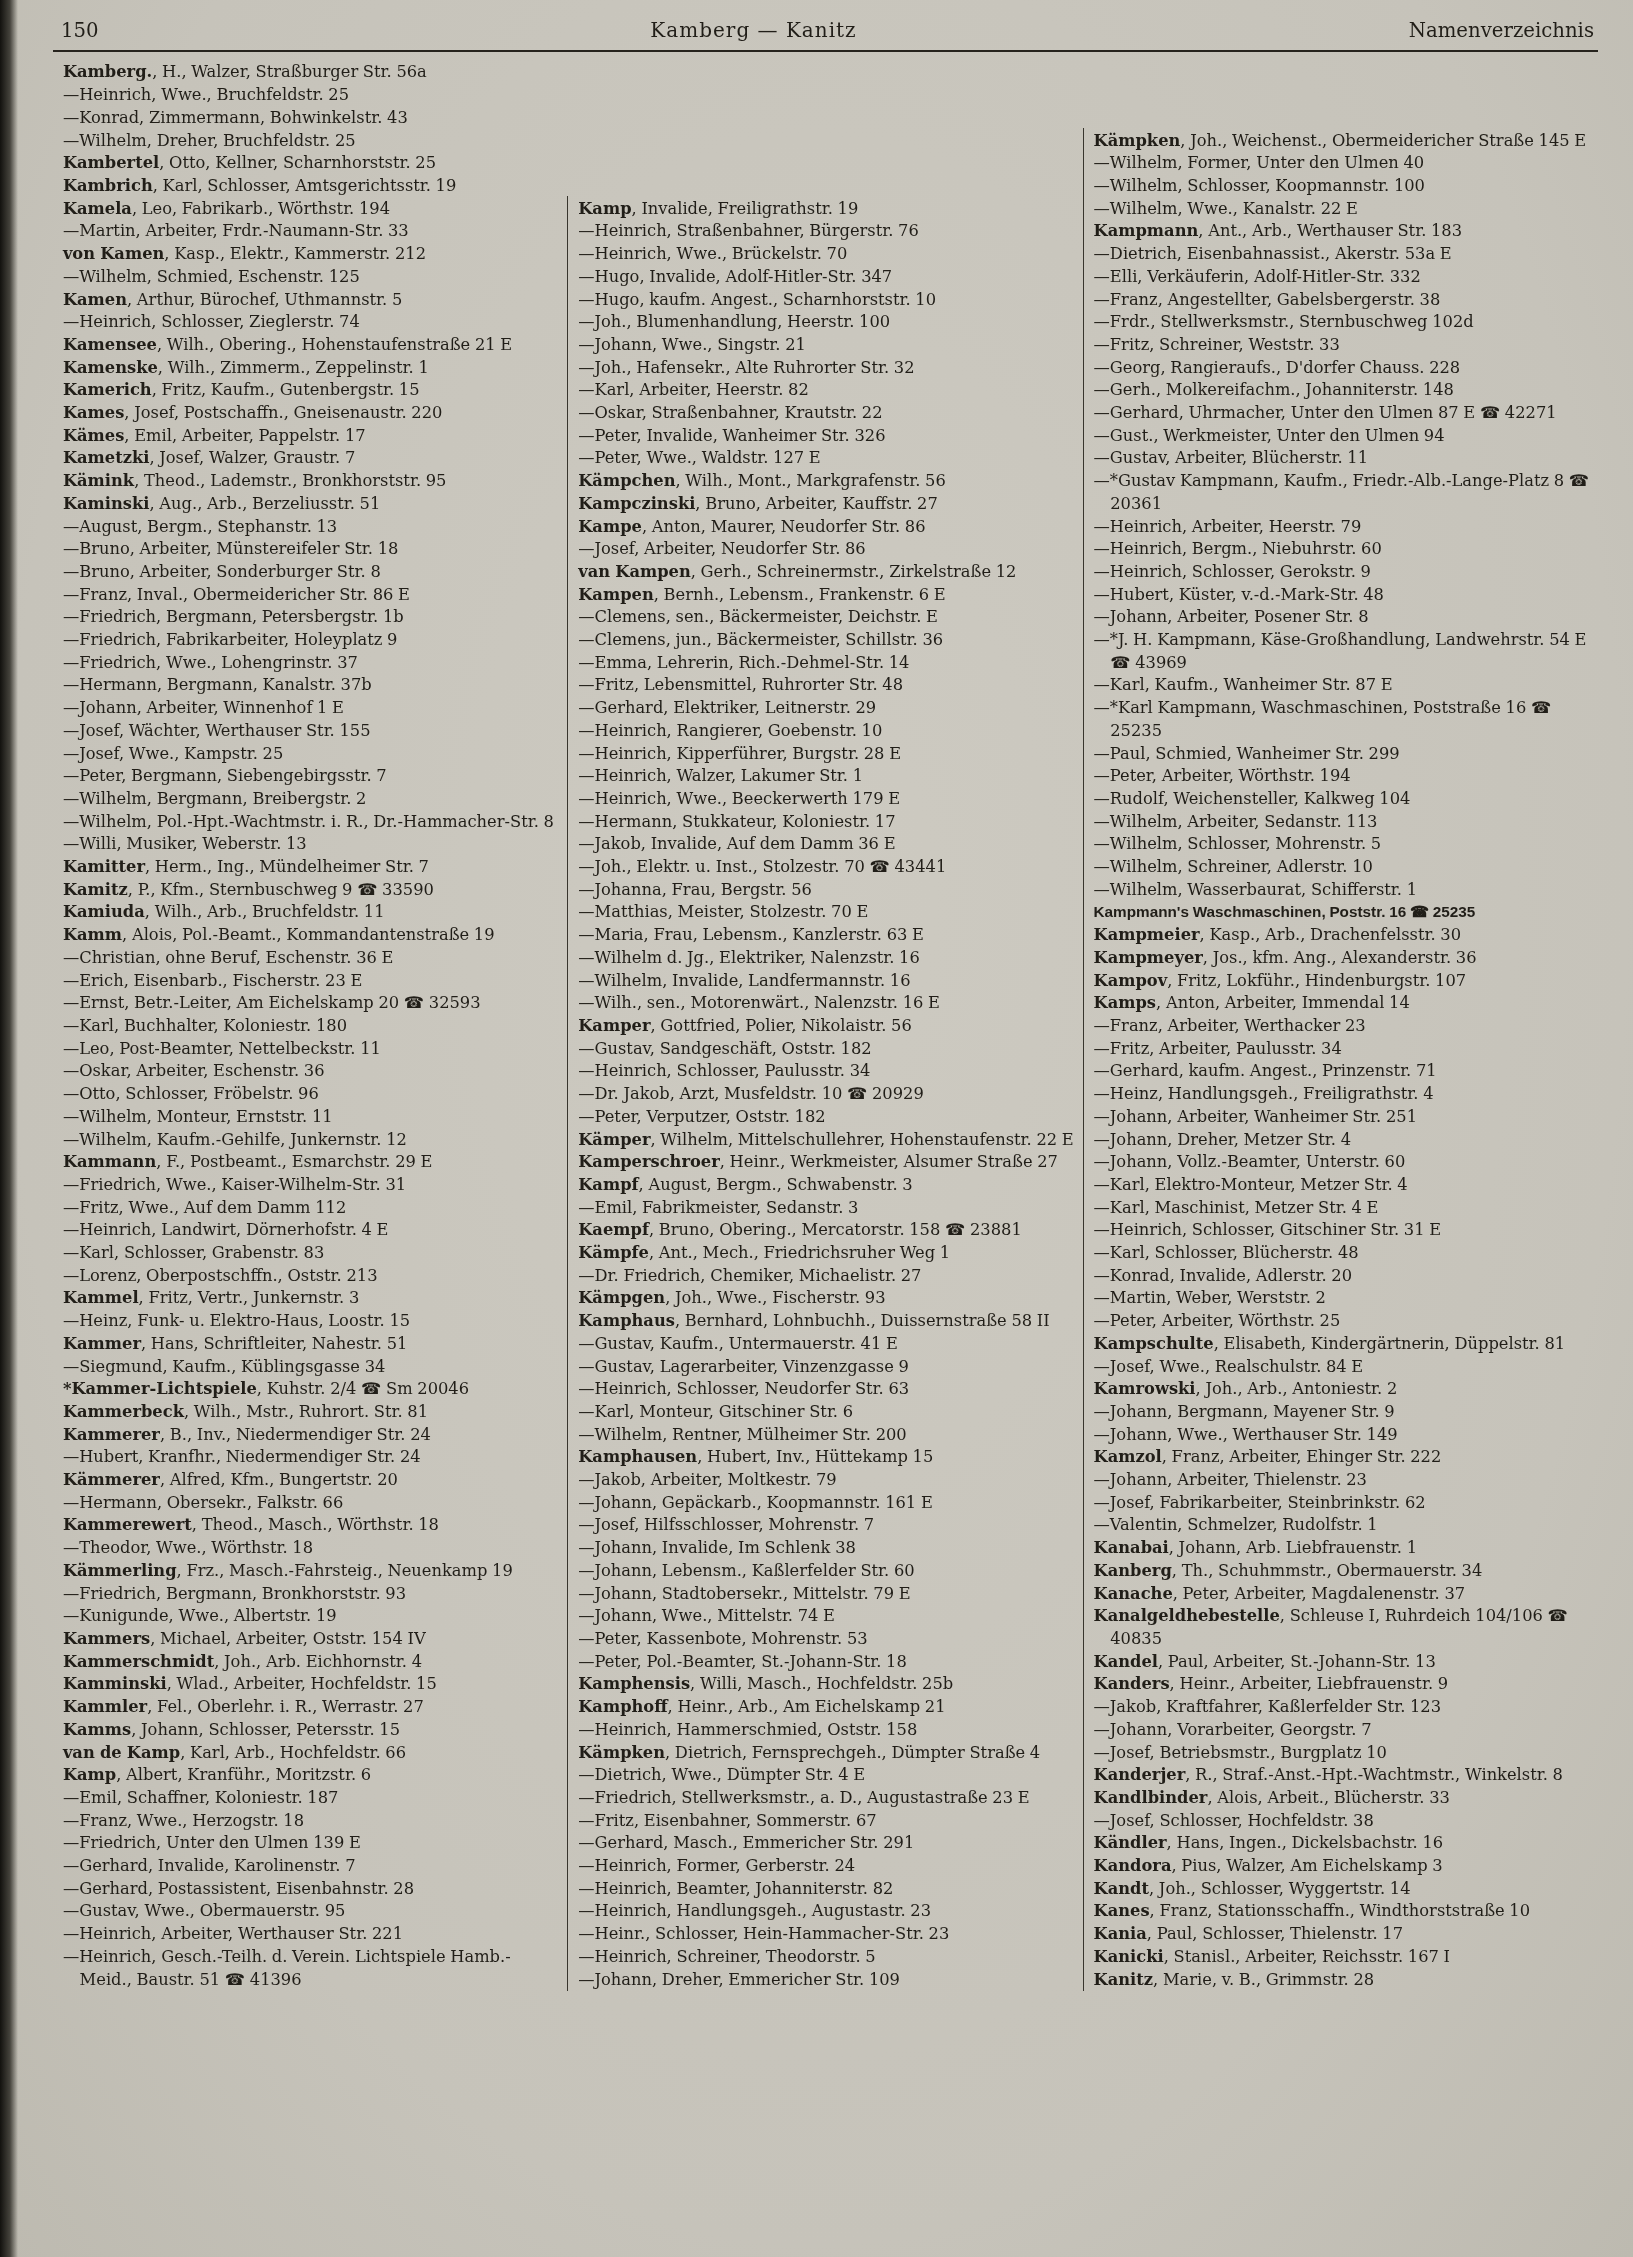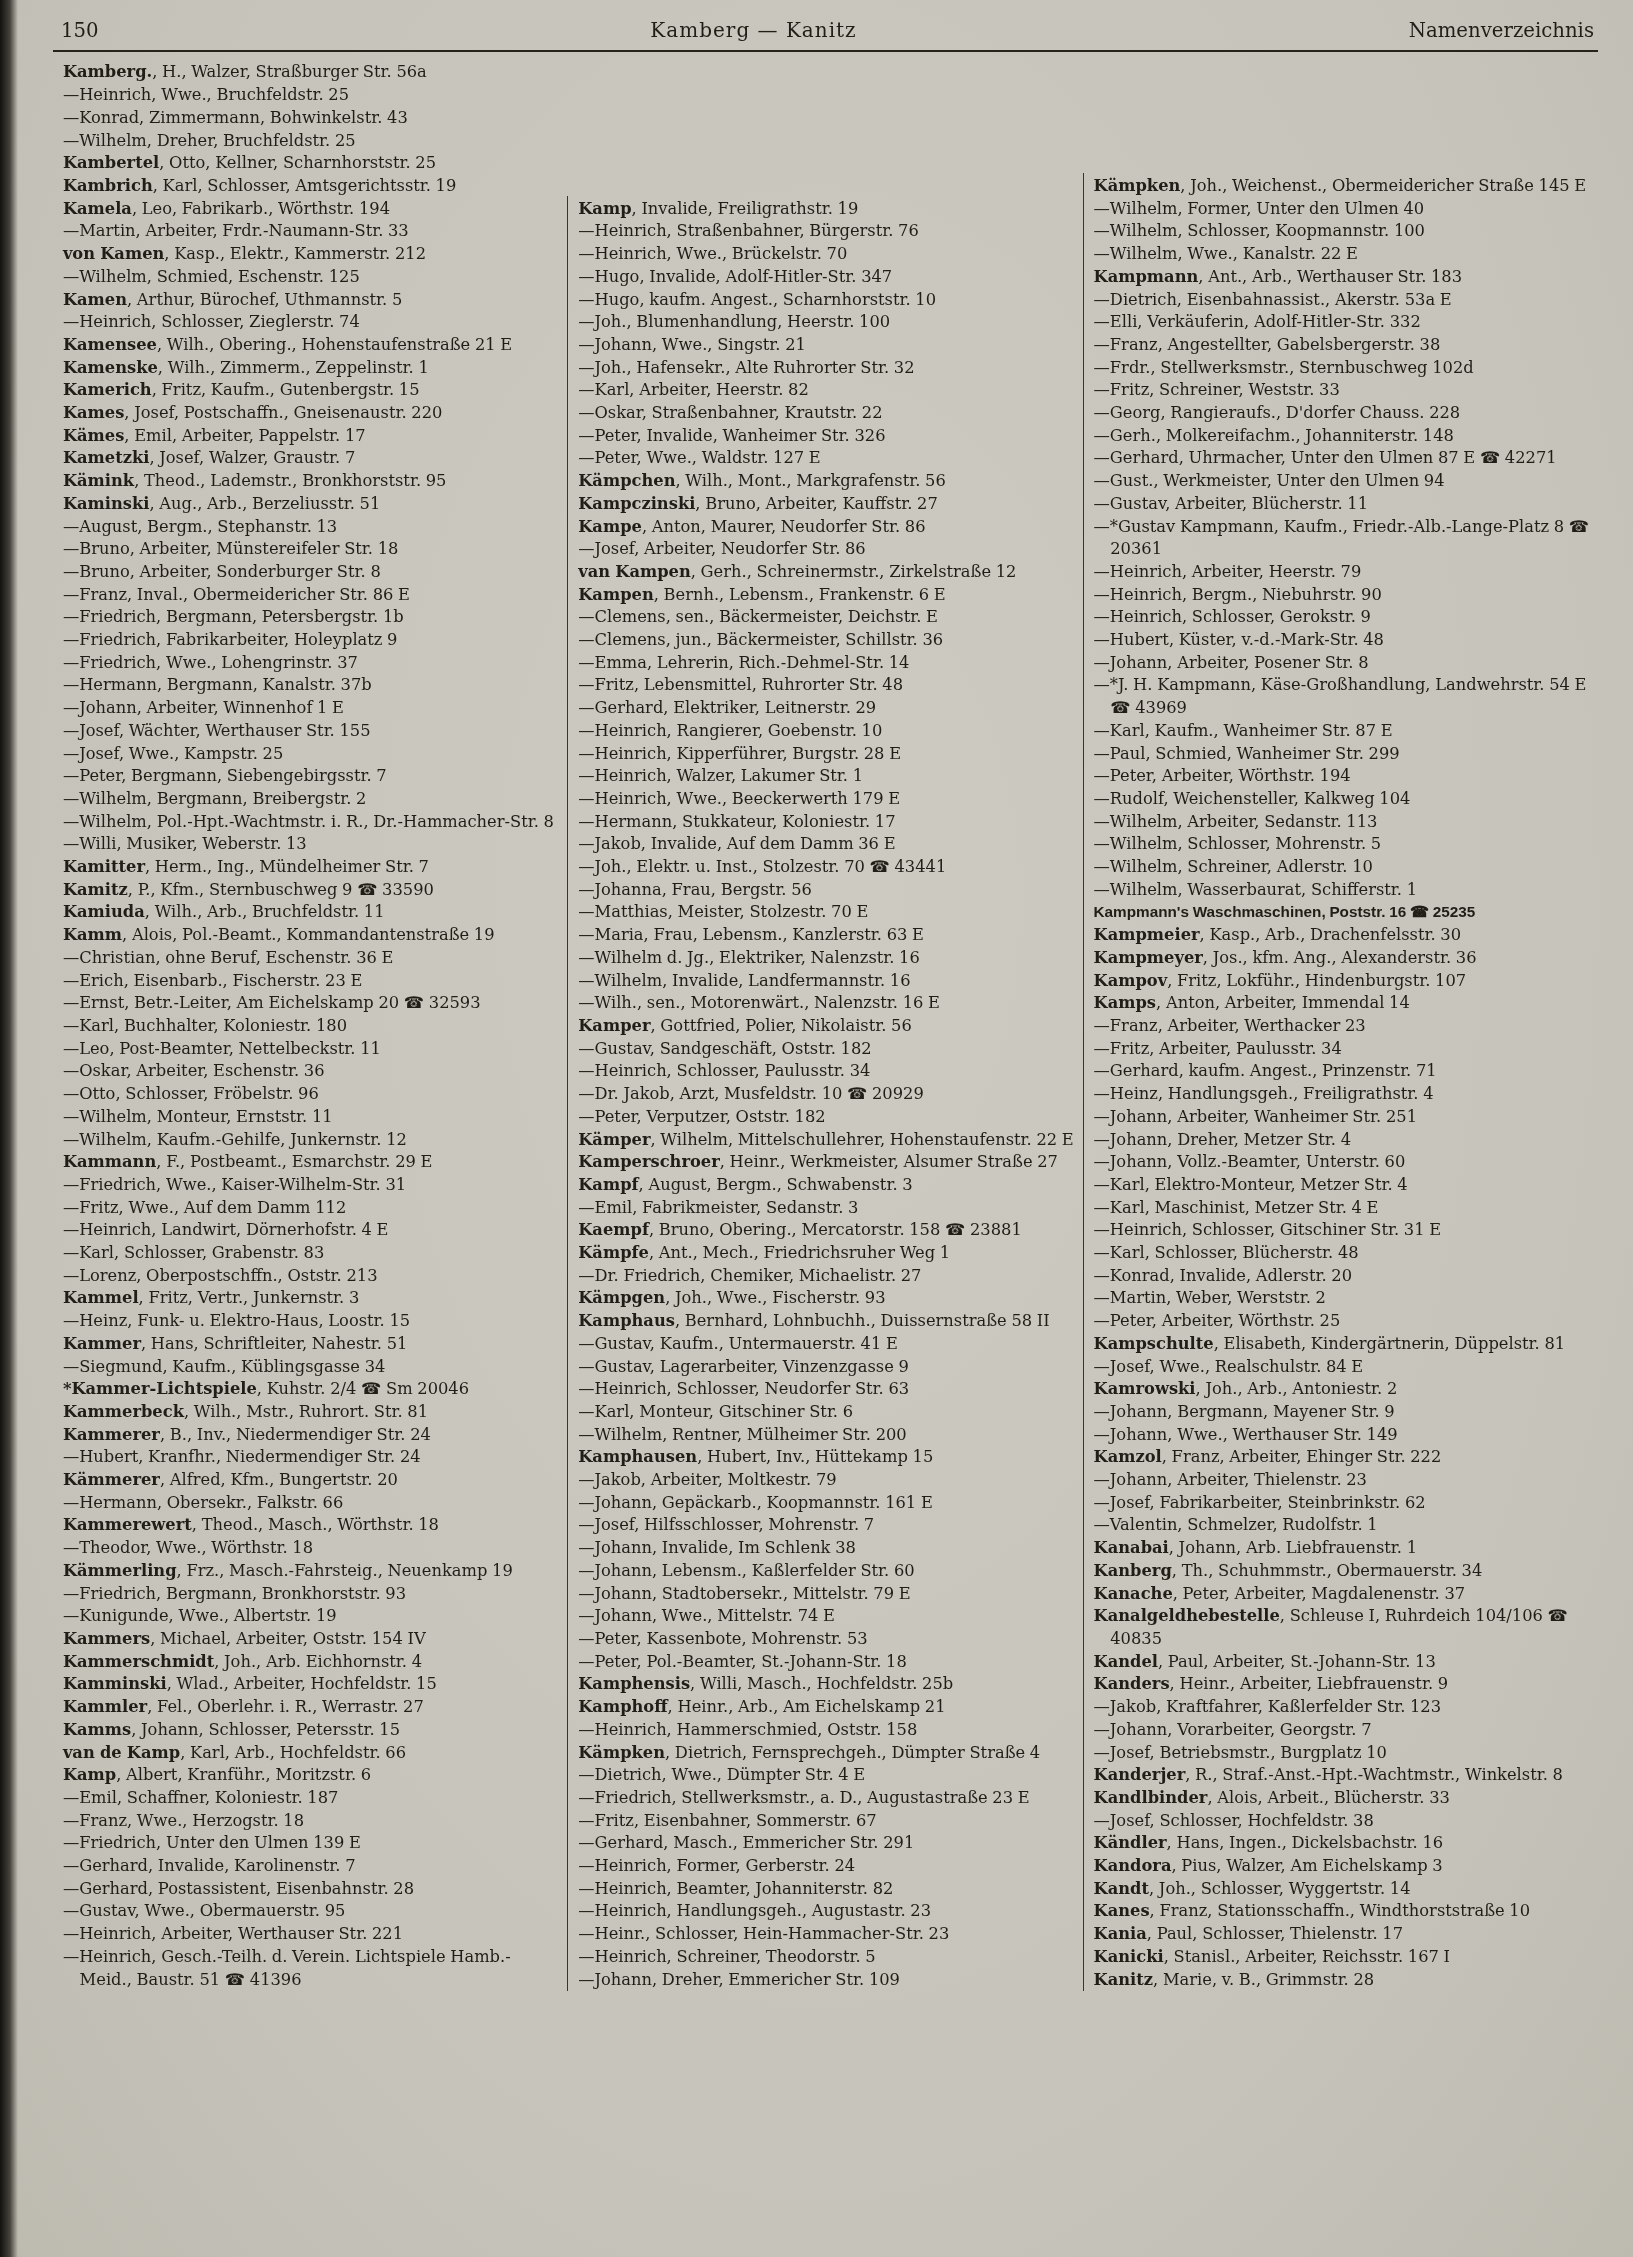"—Heinrich, Bergm., Niebuhrstr. 90" div.entry { text: 90 -> 60 }
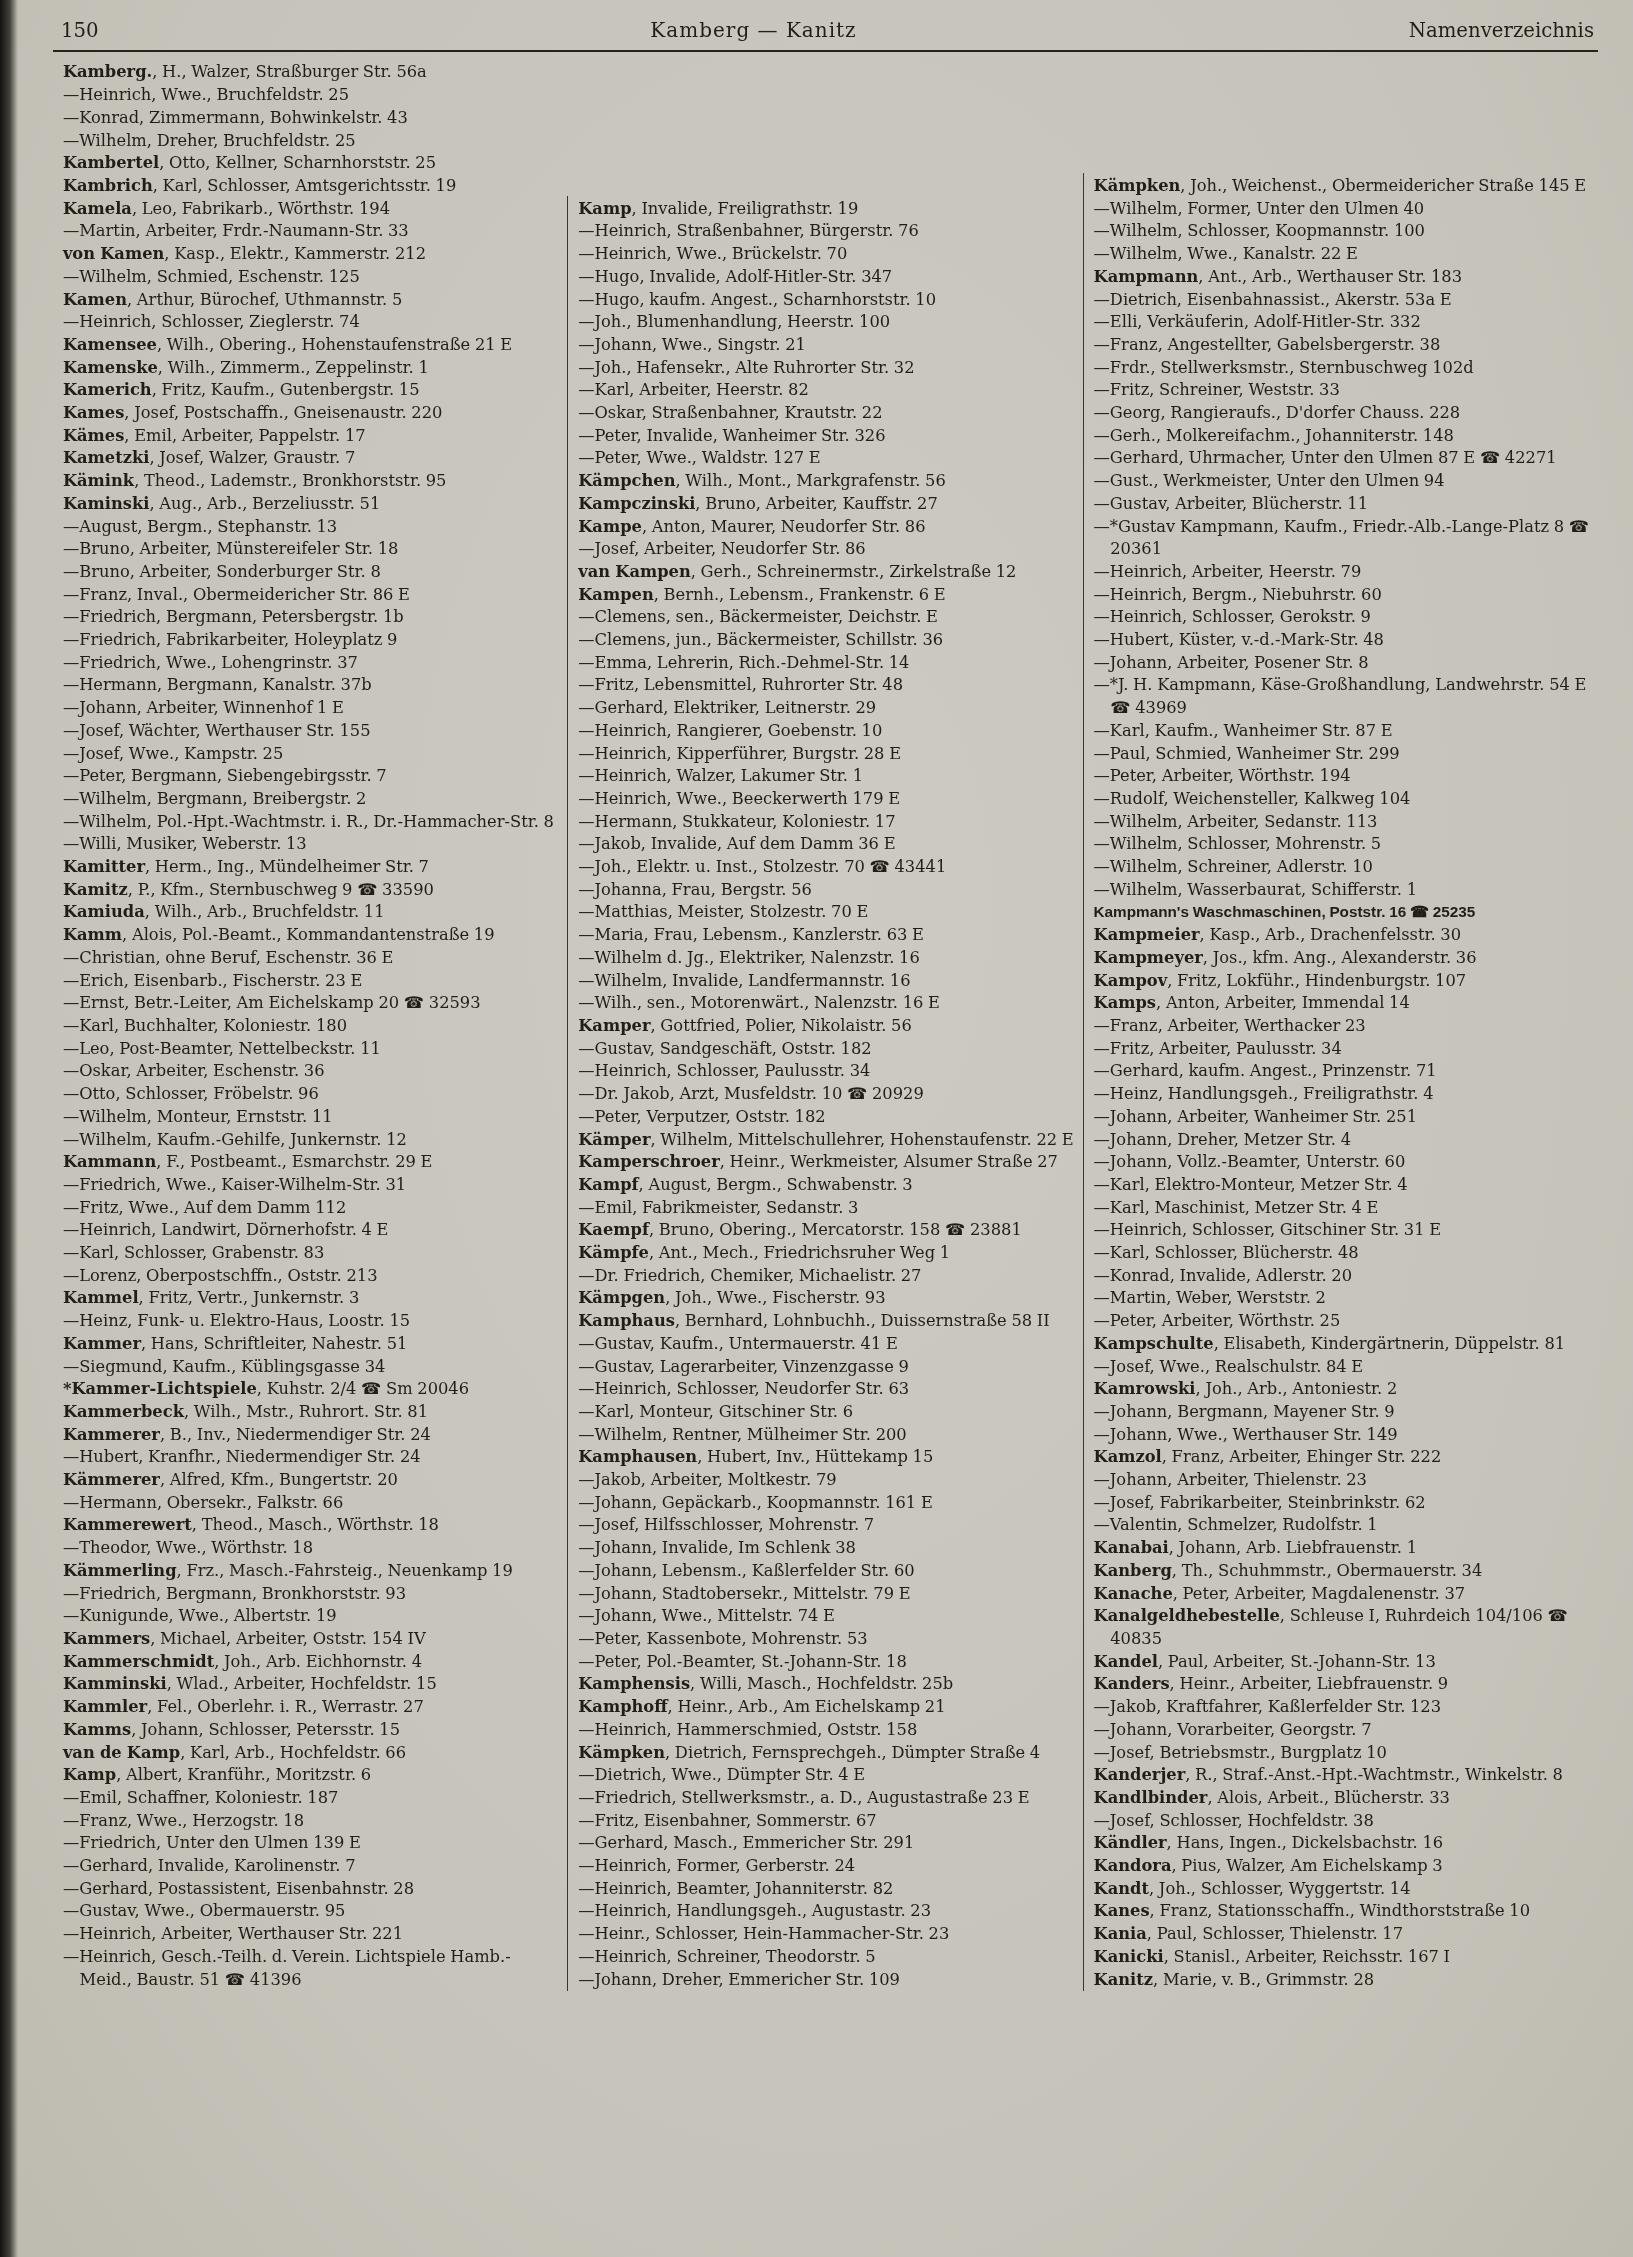"—*Karl Kampmann, Waschmaschinen," div.entry { html: none -> <div>—*Karl Kampmann, Waschmaschinen, Poststraße 16 ☎ 25235</div> }
